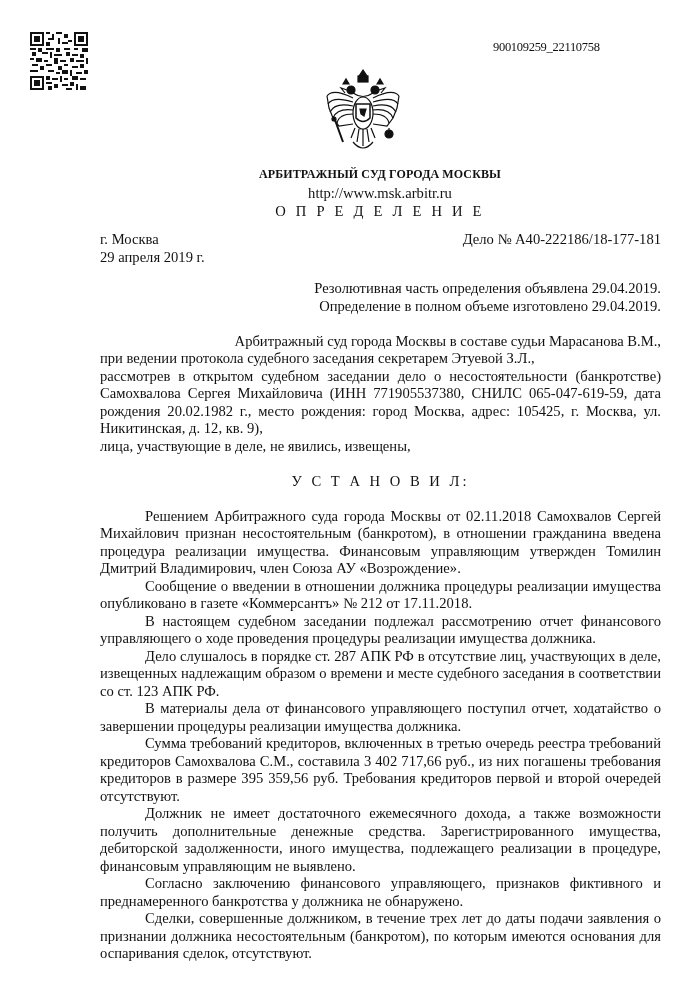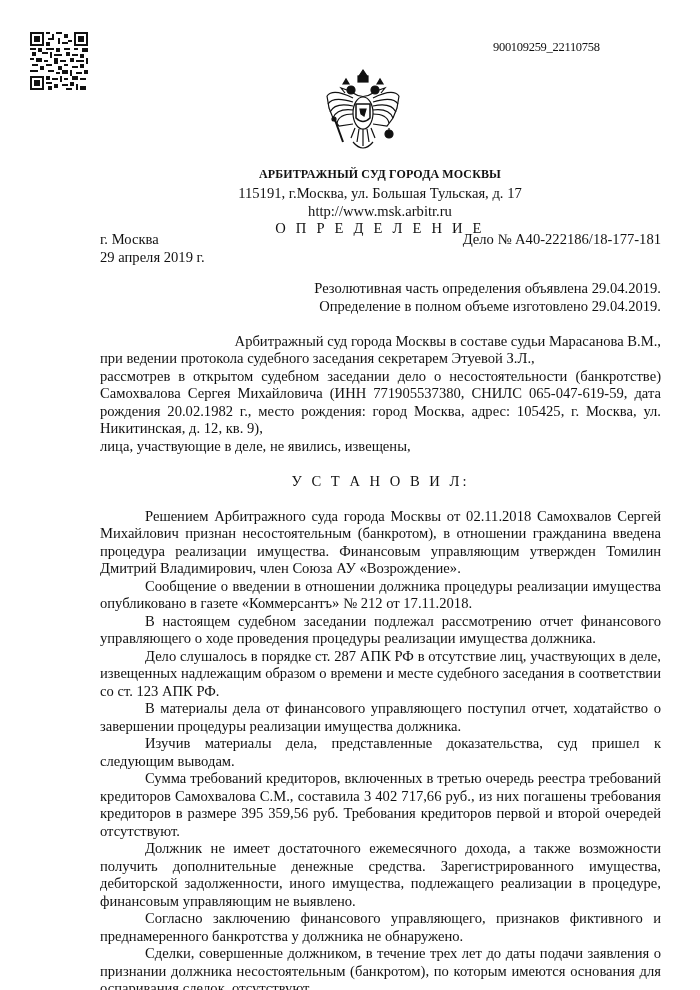"115191, г.Москва, ул. Большая Тульская," div.center-line { html: <div>115191, г.Москва, ул. Большая Тульская, д. 17</div> -> none }
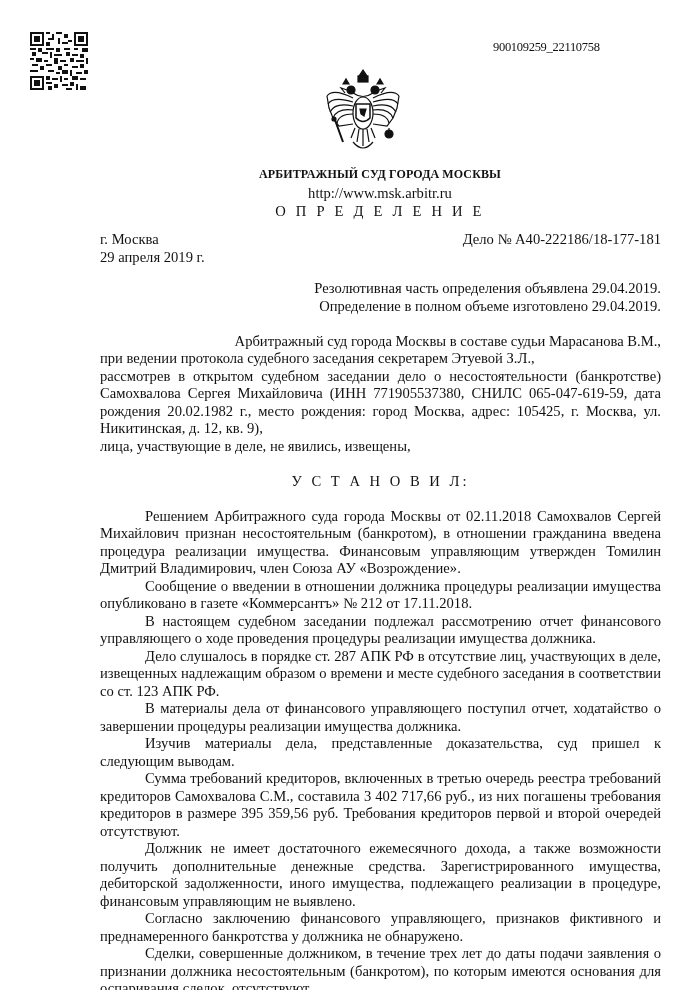"Изучив материалы дела, представленные" p.p { html: <p>Изучив материалы дела, представленные доказательства, суд пришел к следующим выводам.</p> -> none }
